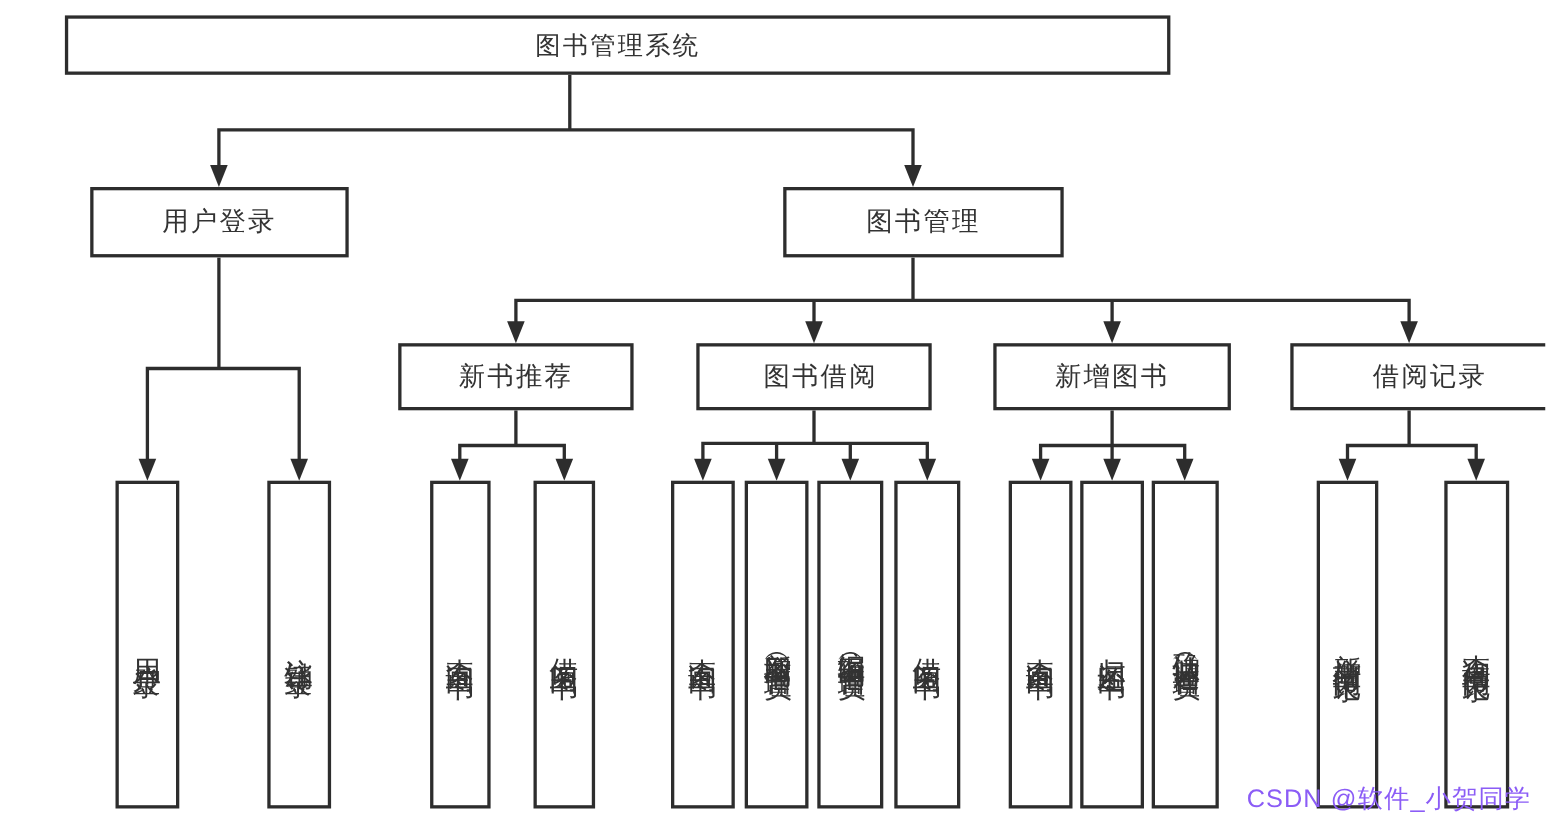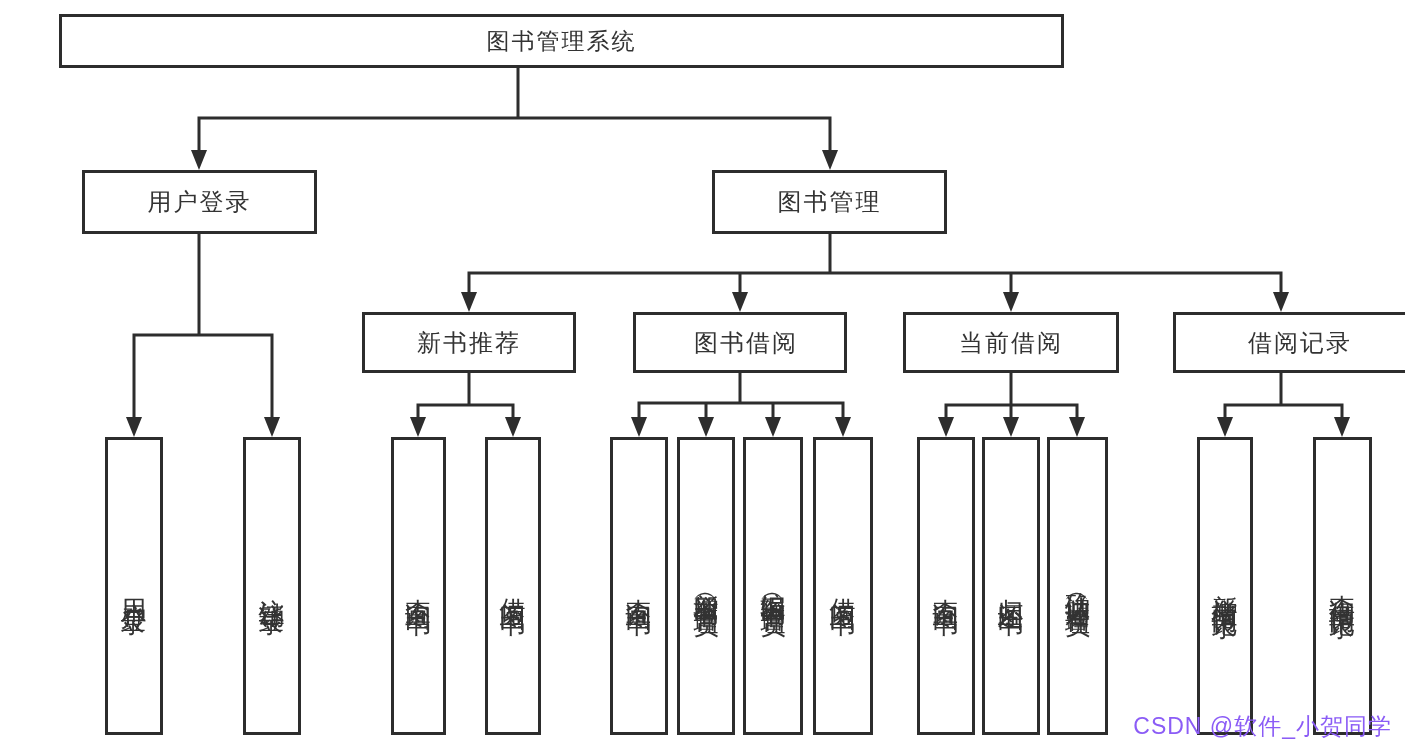"图书管理" .l2-book { width: 235px -> 255px }
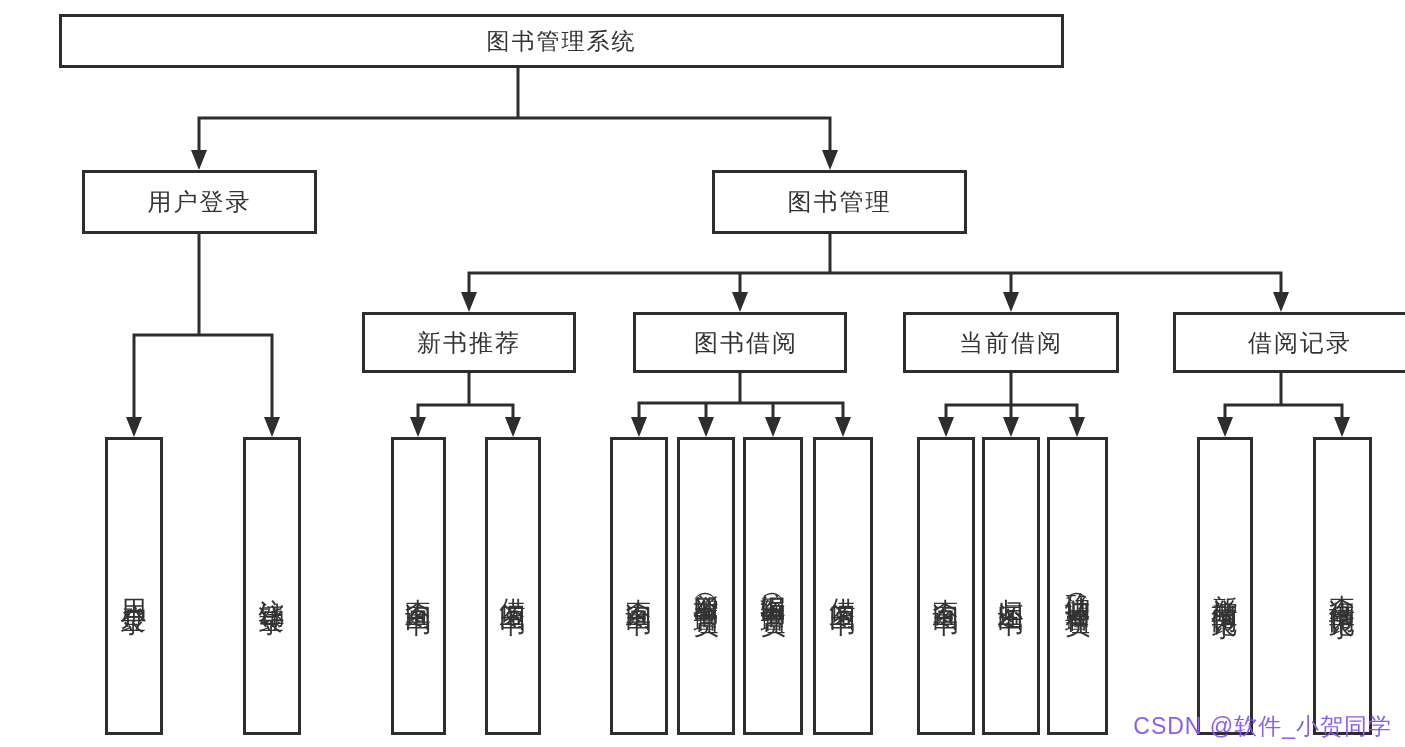"当前借阅" span.hlabel { text: 当前借阅 -> 新增图书 }
